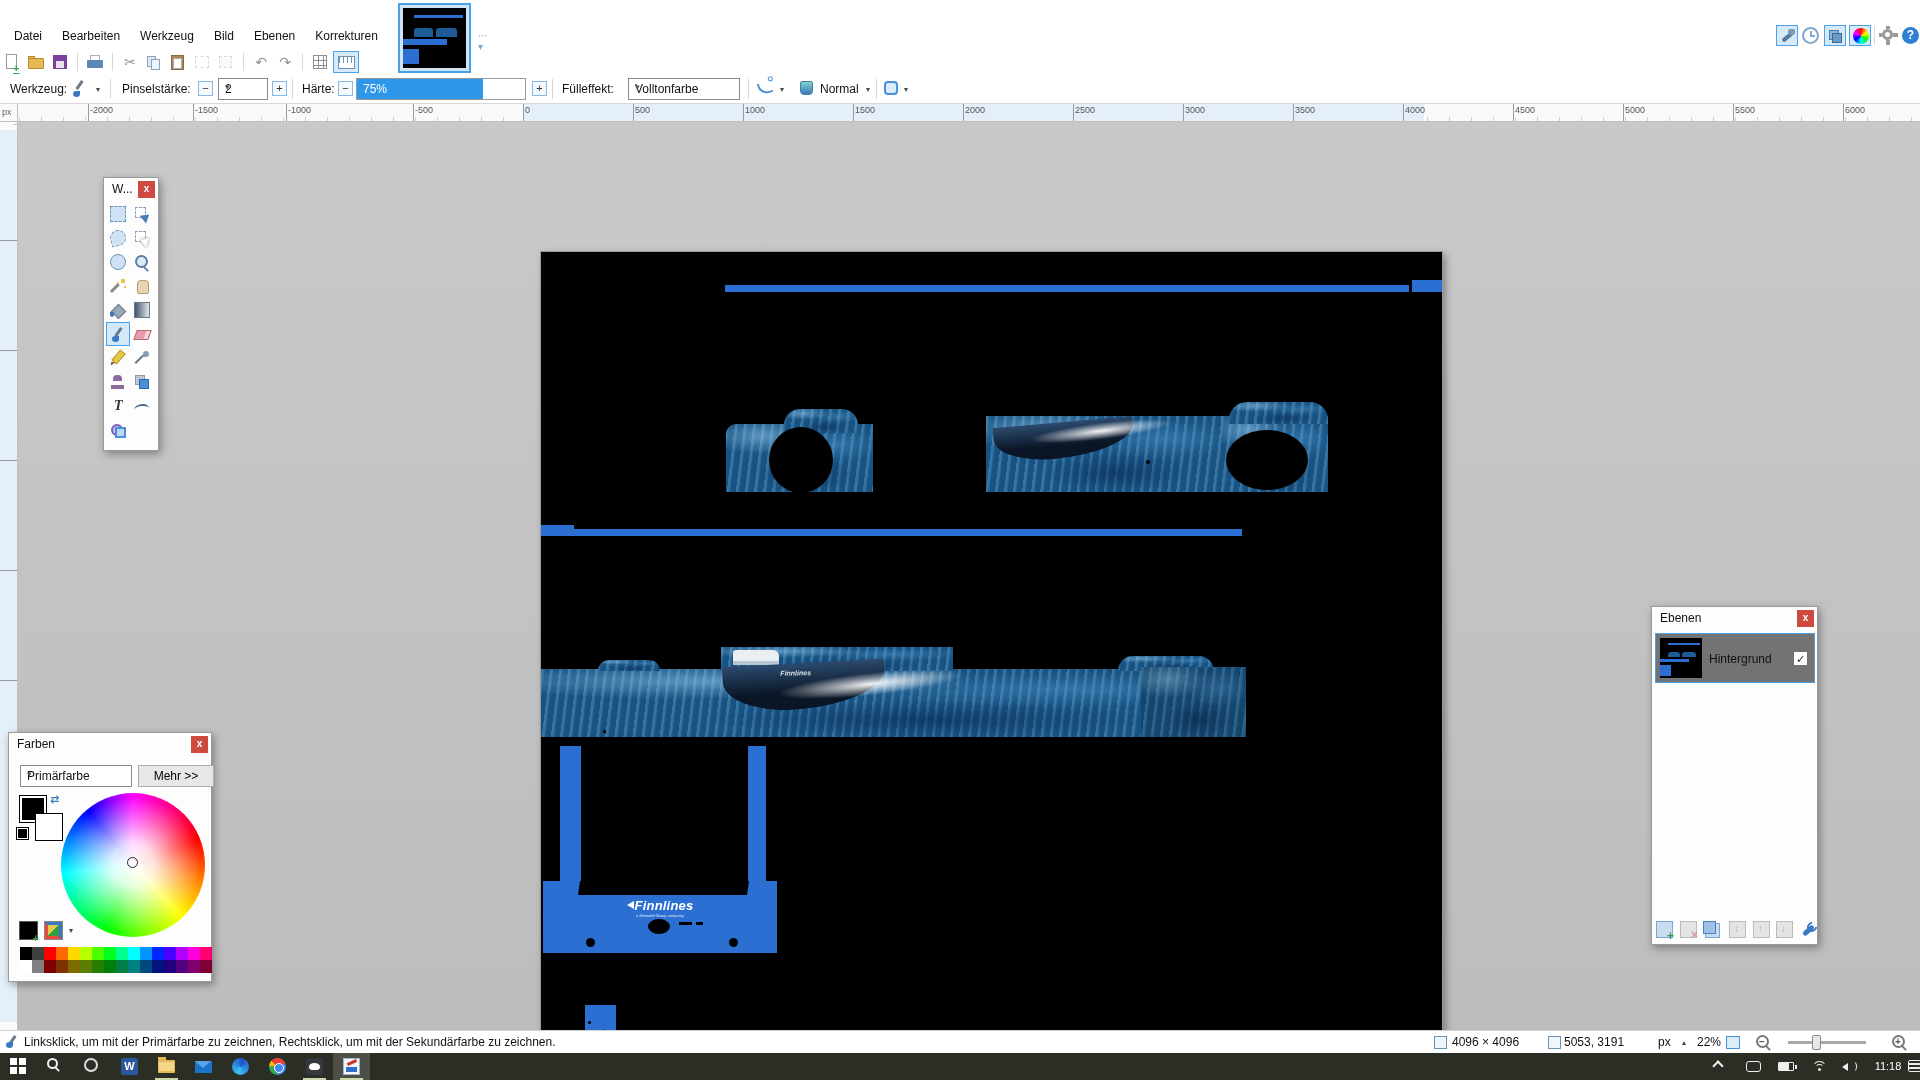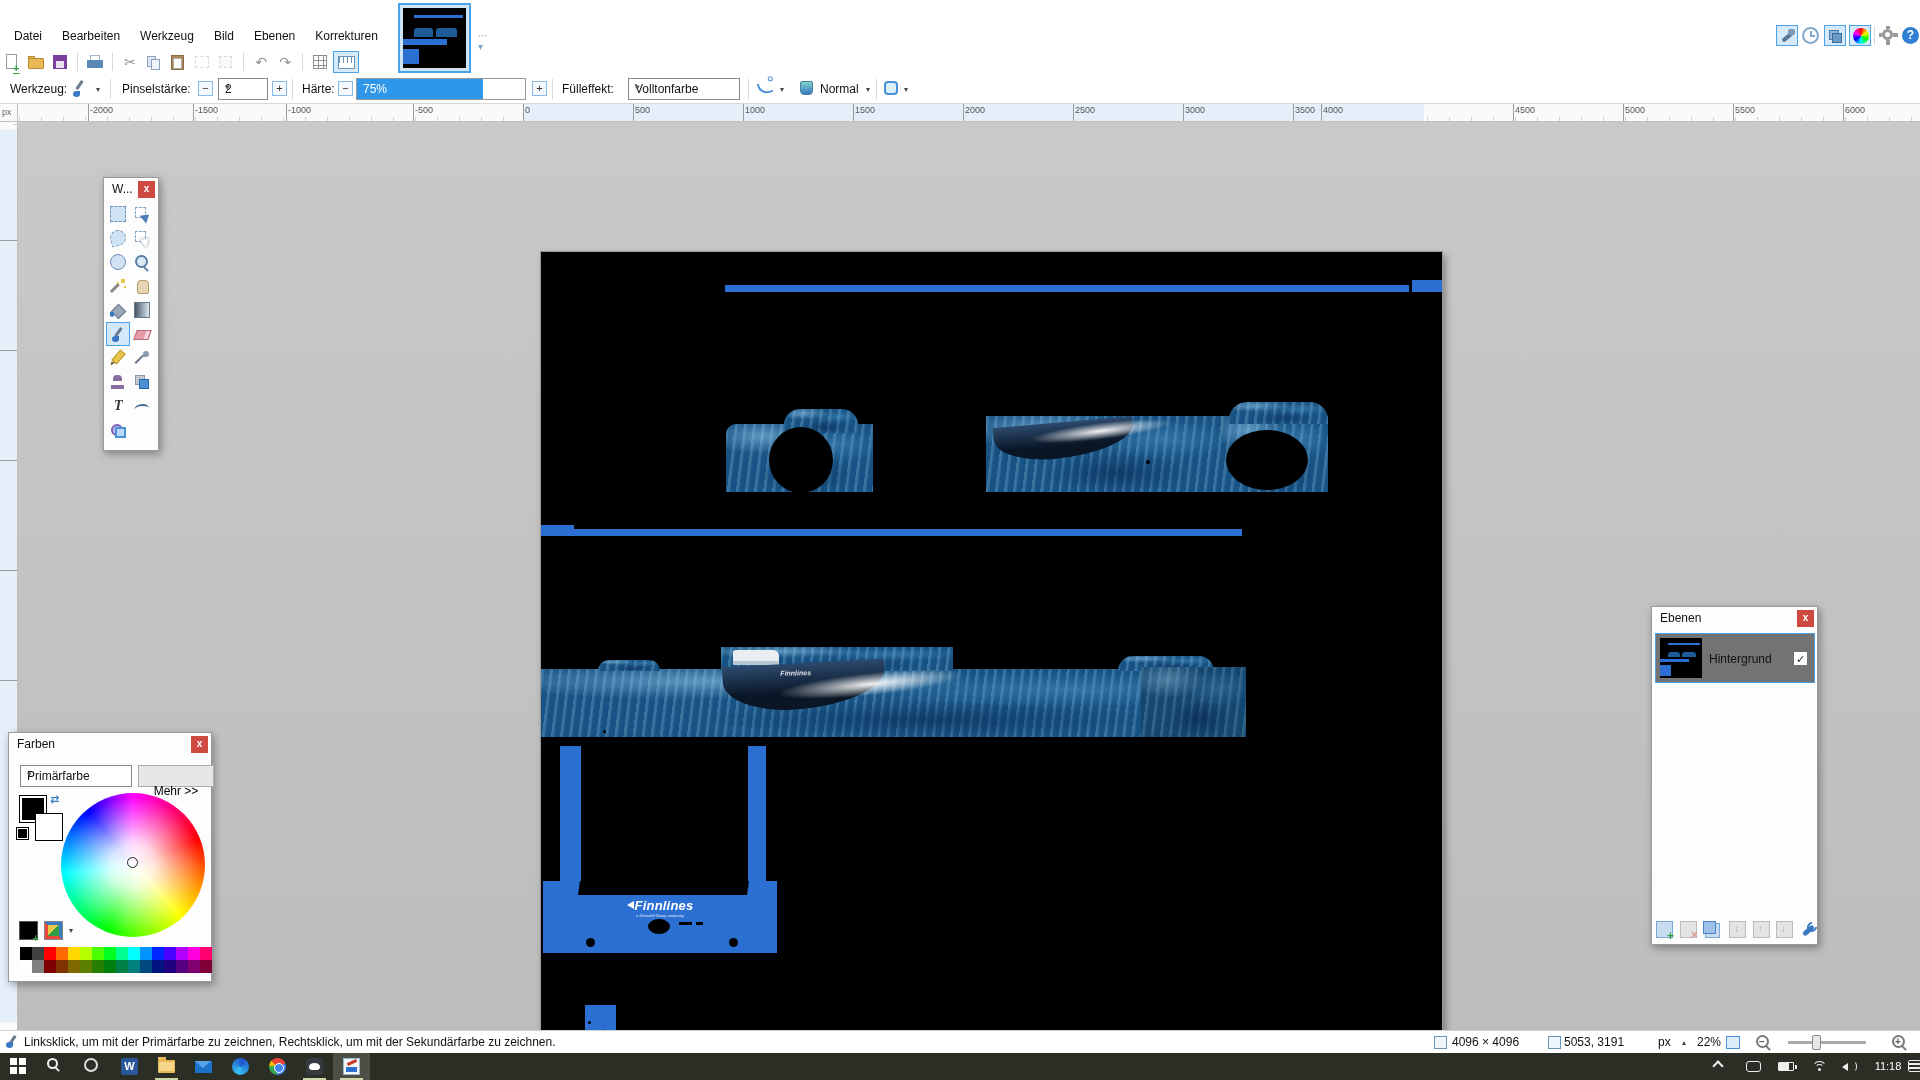"4000" div.tickH { left: 1303px -> 1385px }
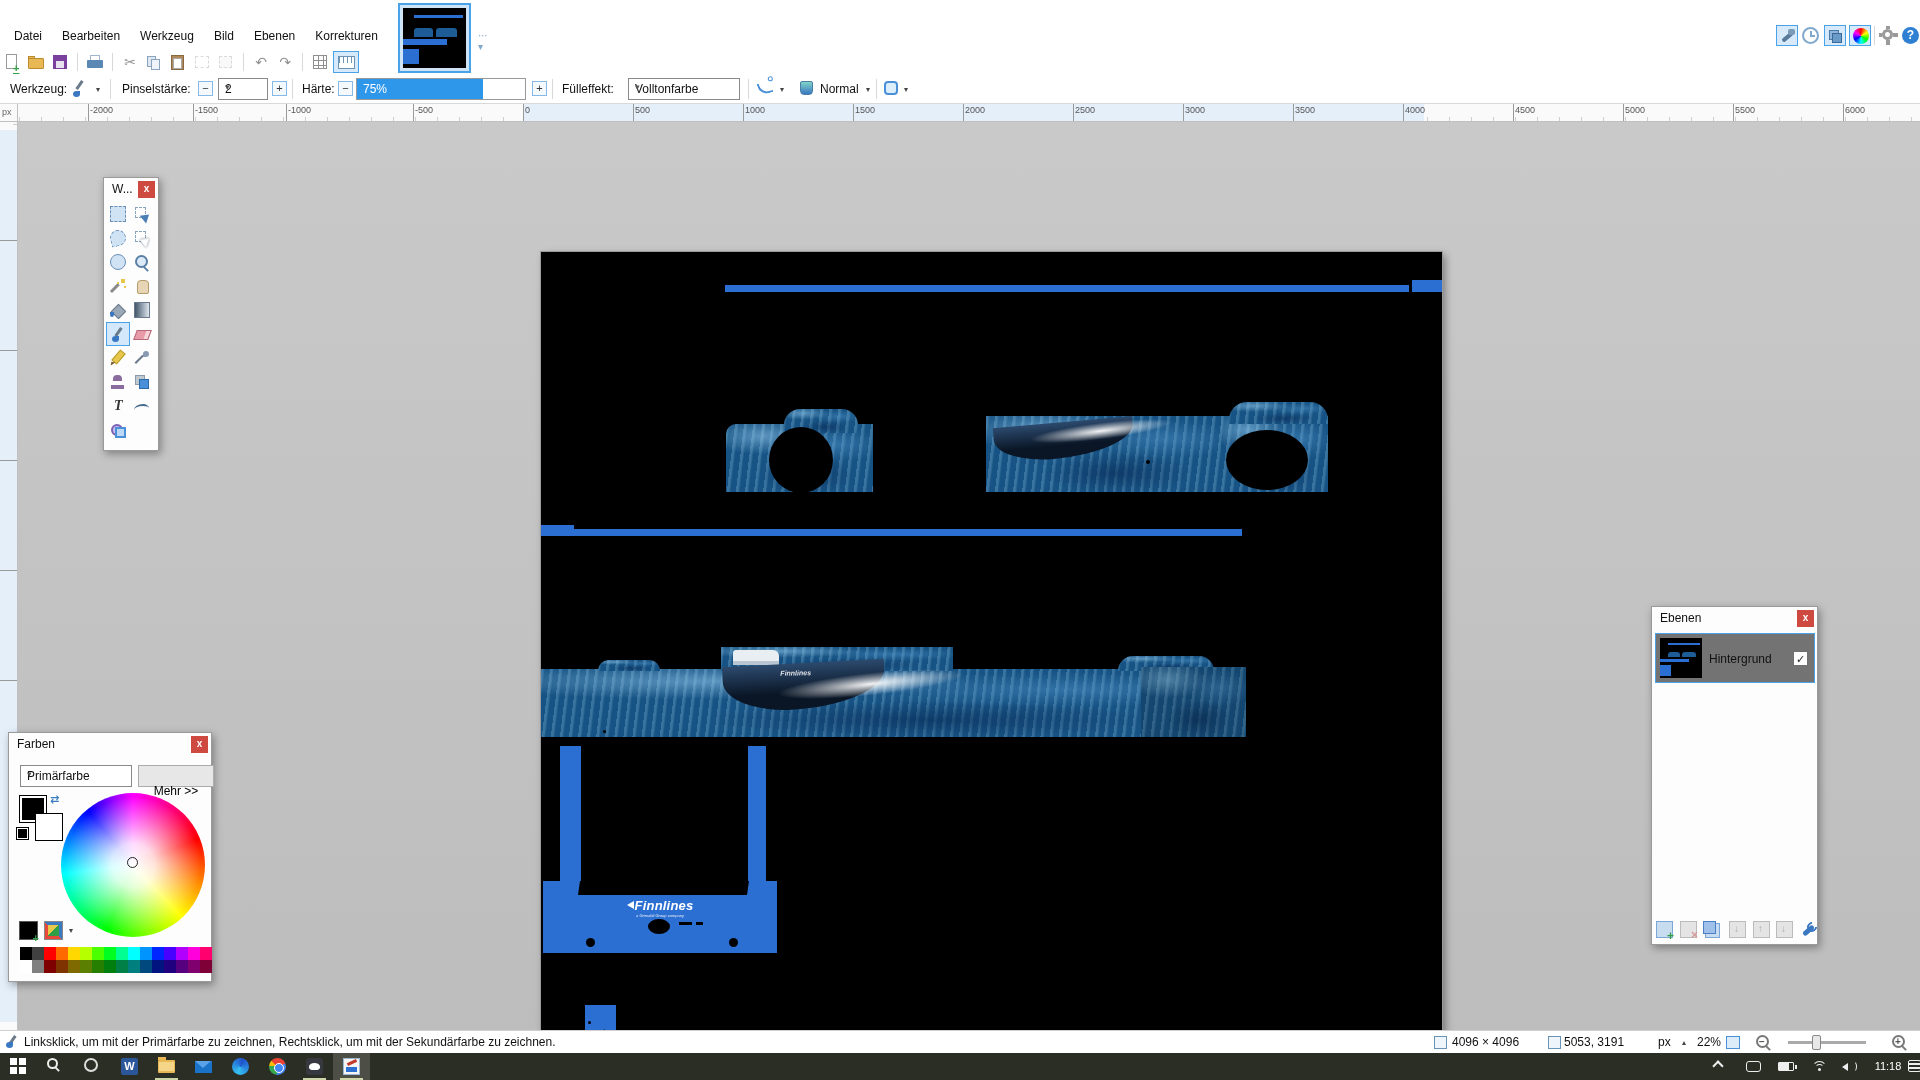"Mehr >>" #mehr-btn { padding-top: 18px -> 3px }
